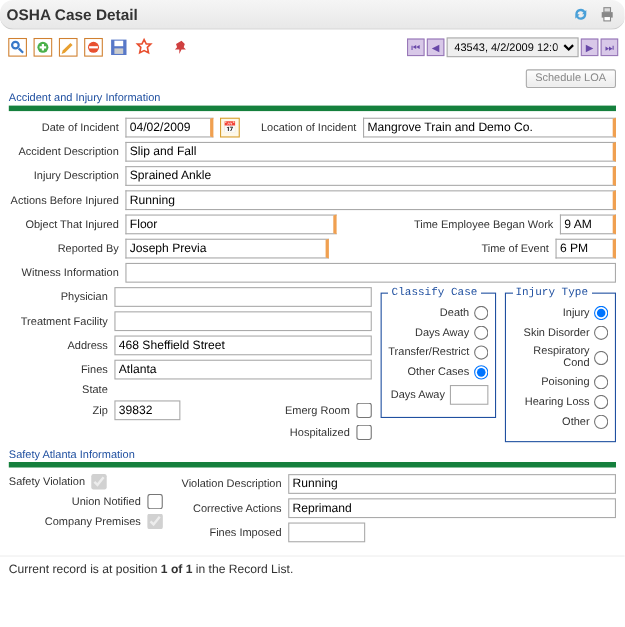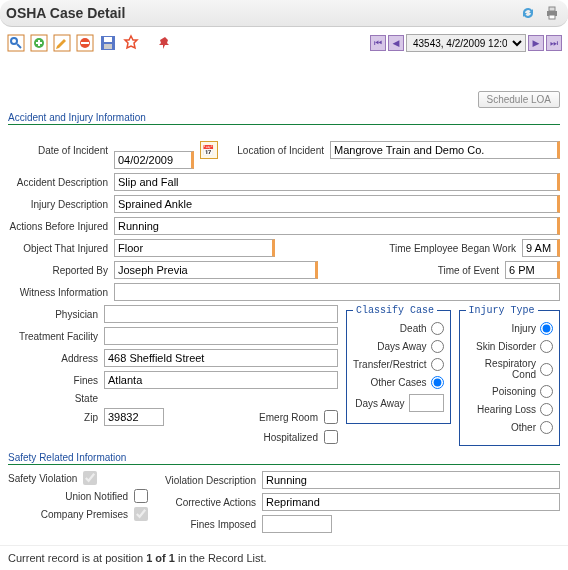"Schedule LOA" .btn { margin-top: 28px -> none }
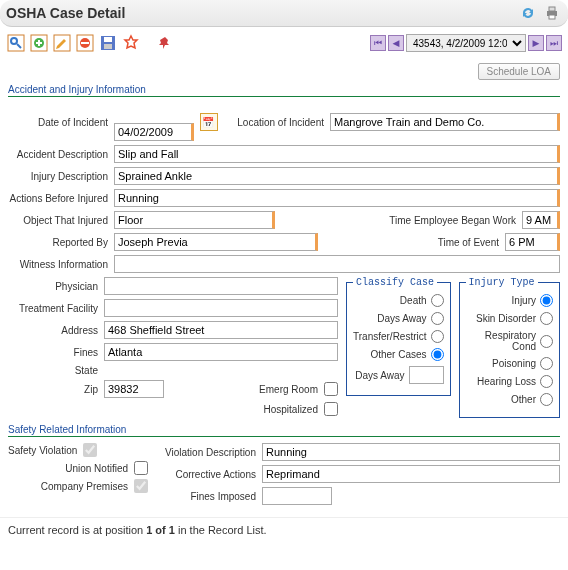"Accident and Injury Information" .section-title { border-bottom: 1px solid #15803d -> 5px solid #15803d }
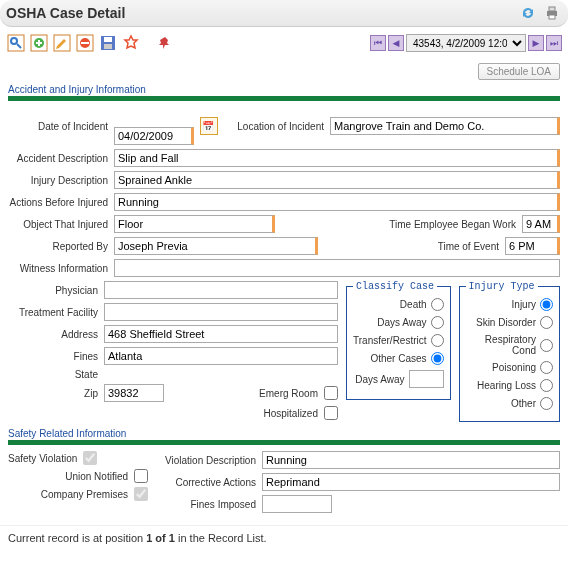"04/02/2009" input.inp { margin-top: 20px -> none }
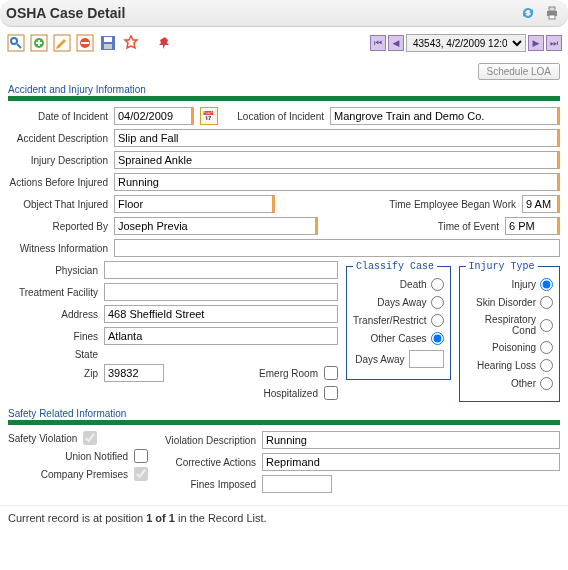"Floor" input.inp { width: 161px -> 192px }
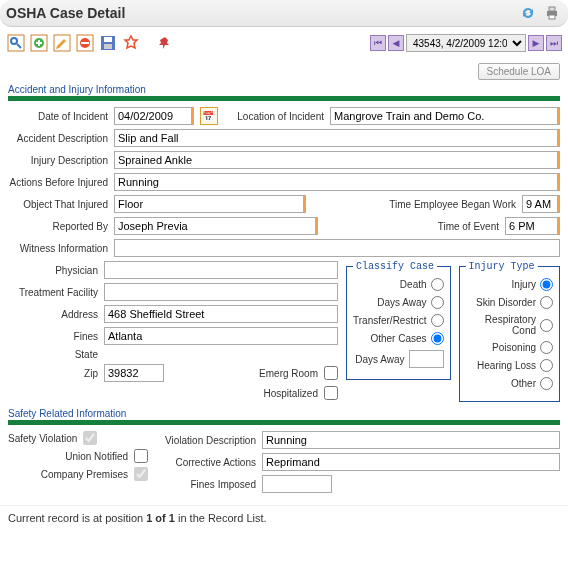"9 AM" input.inp { width: 38px -> 51px }
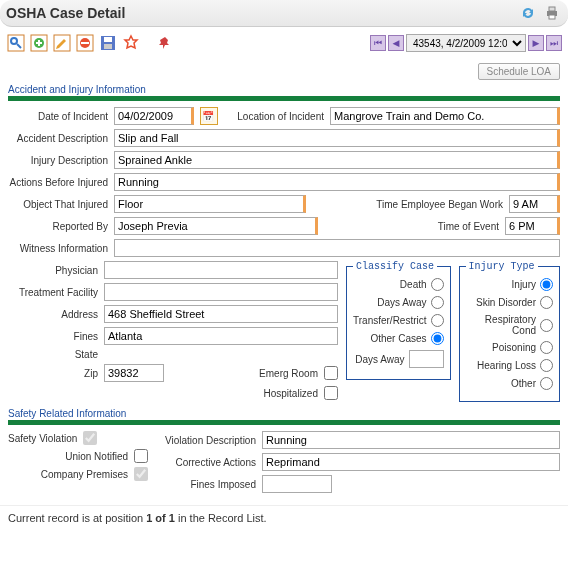"Joseph Previa" input.inp { width: 204px -> 185px }
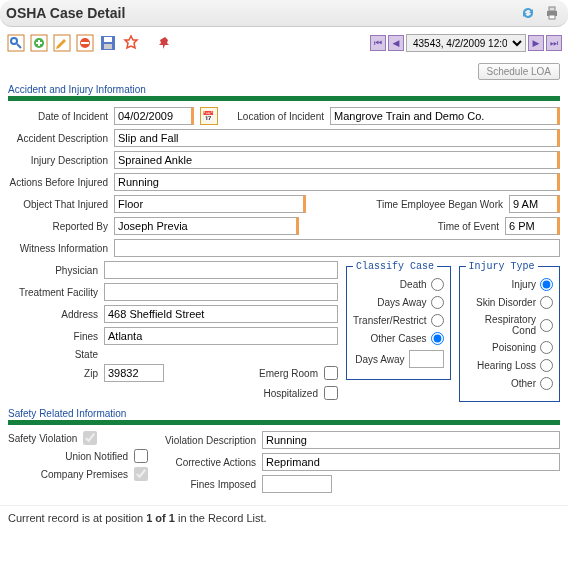"Safety Related Information" div.section-title { text: Related -> Atlanta }
